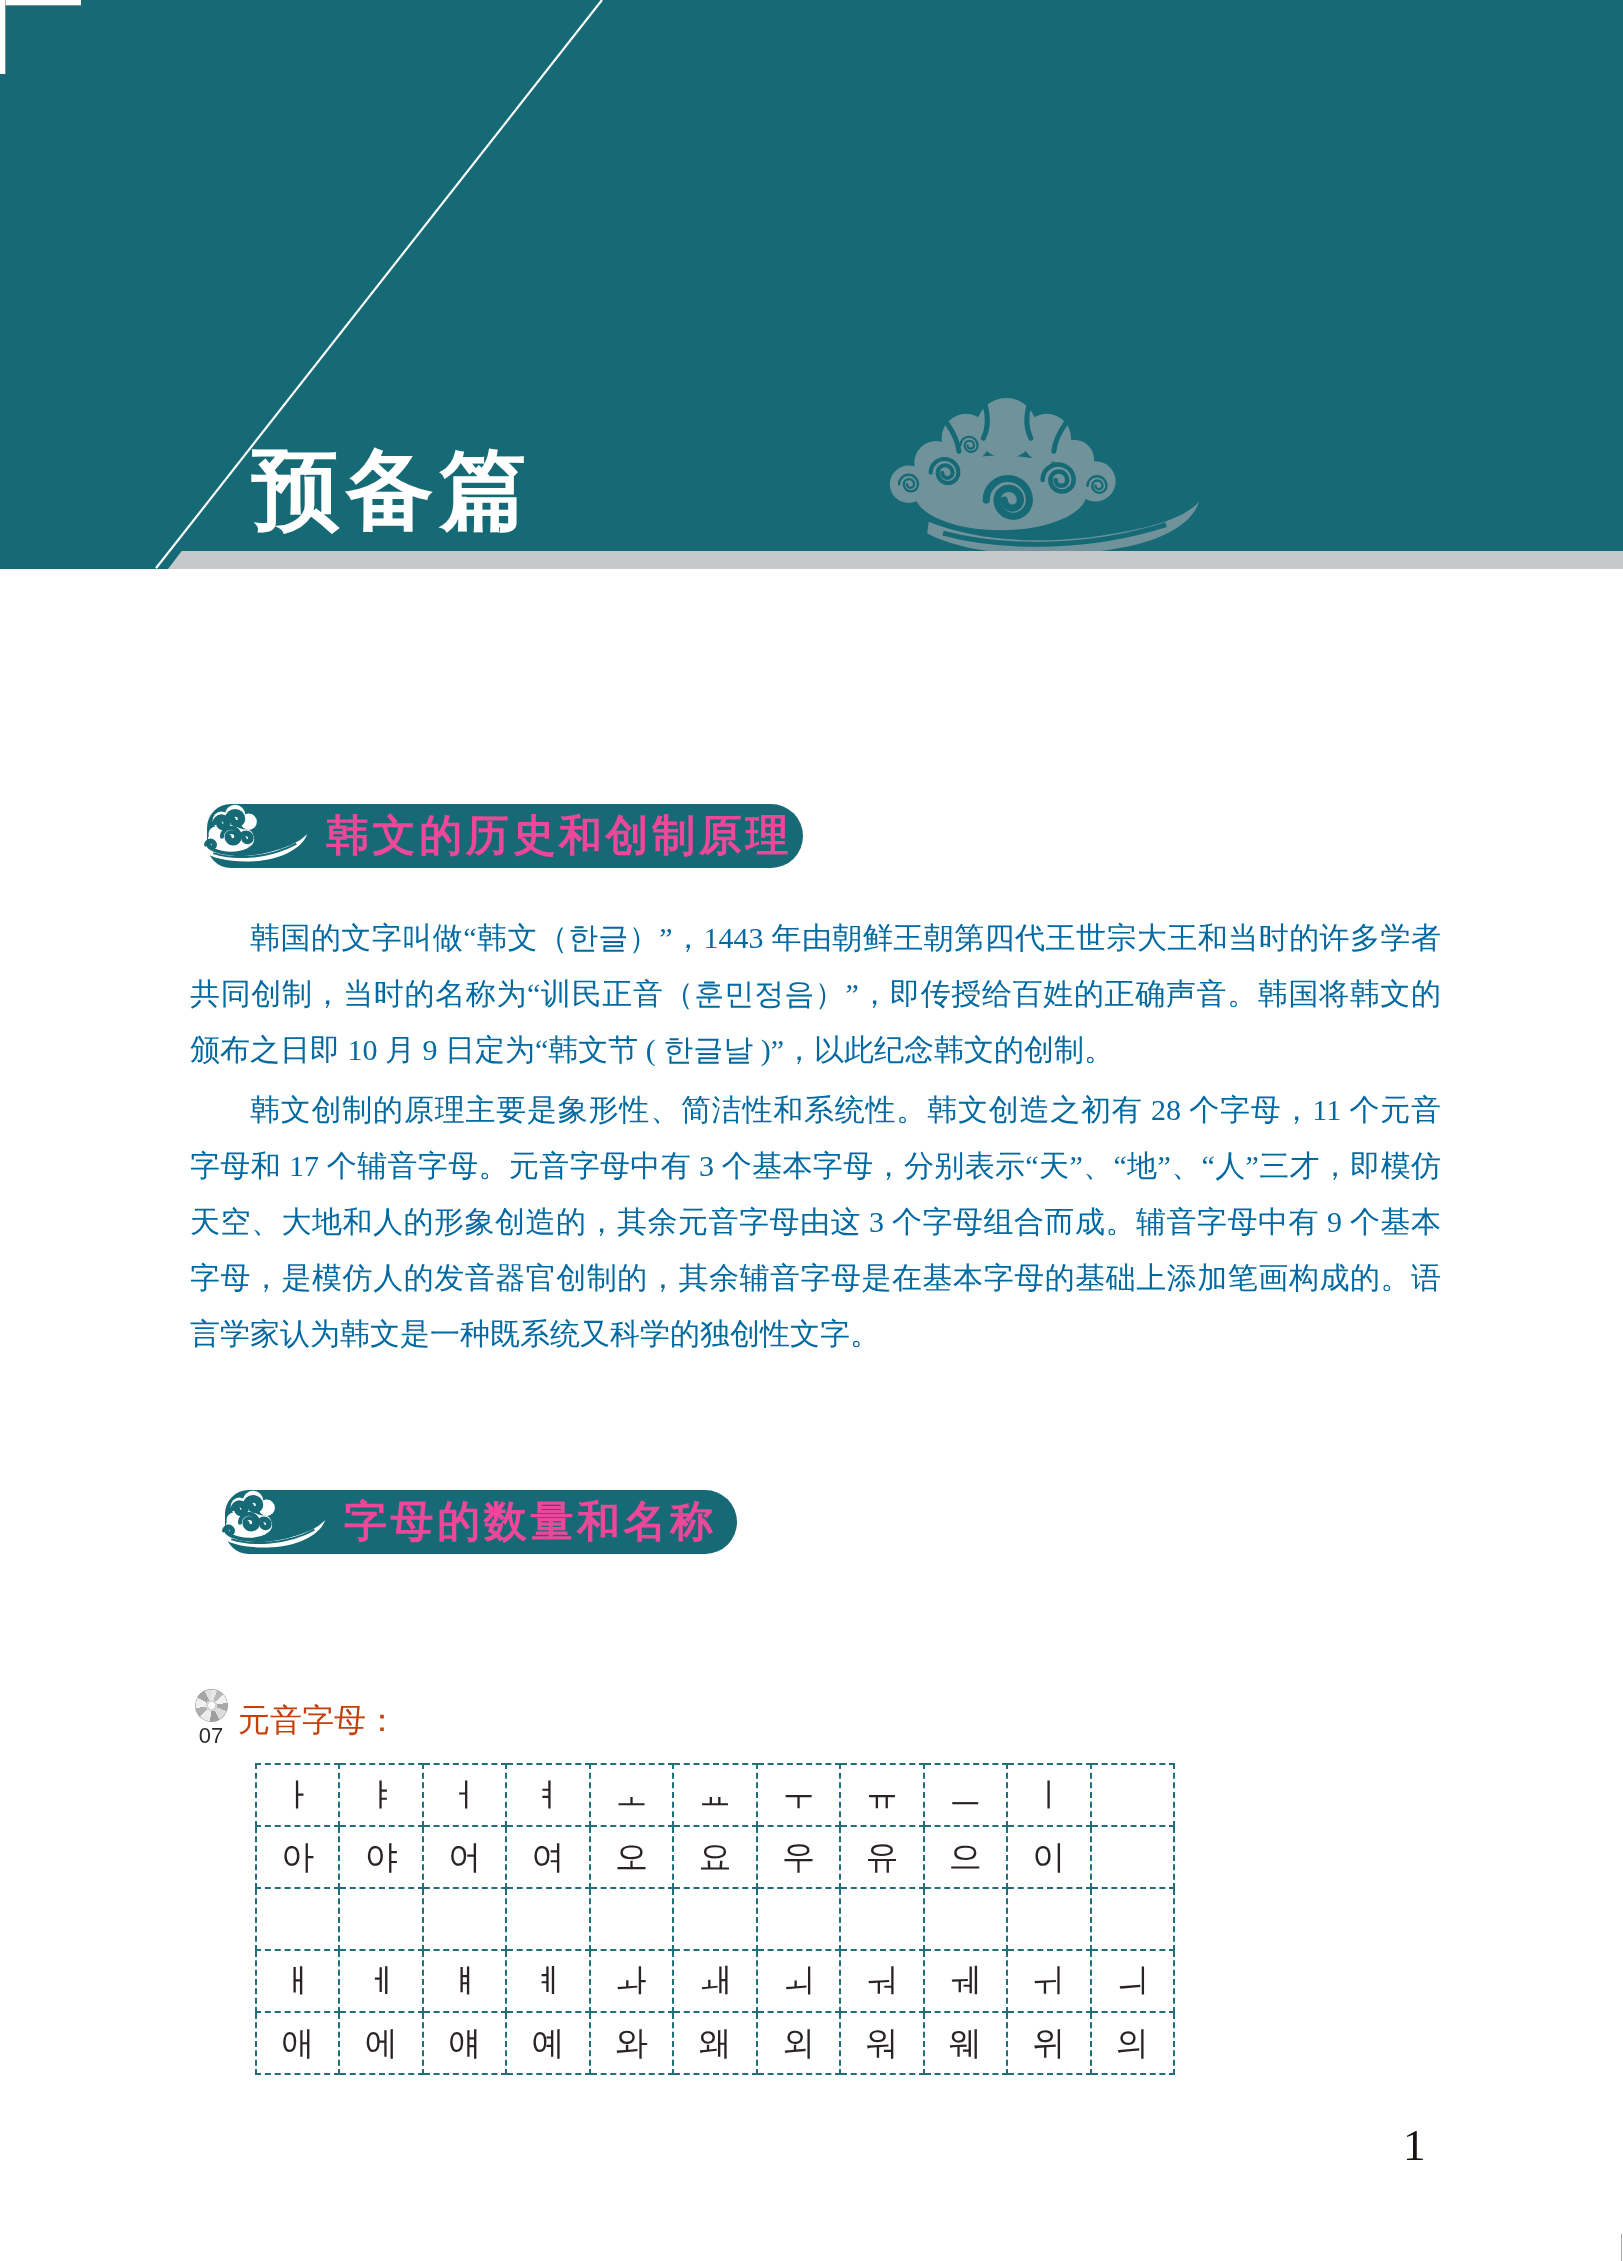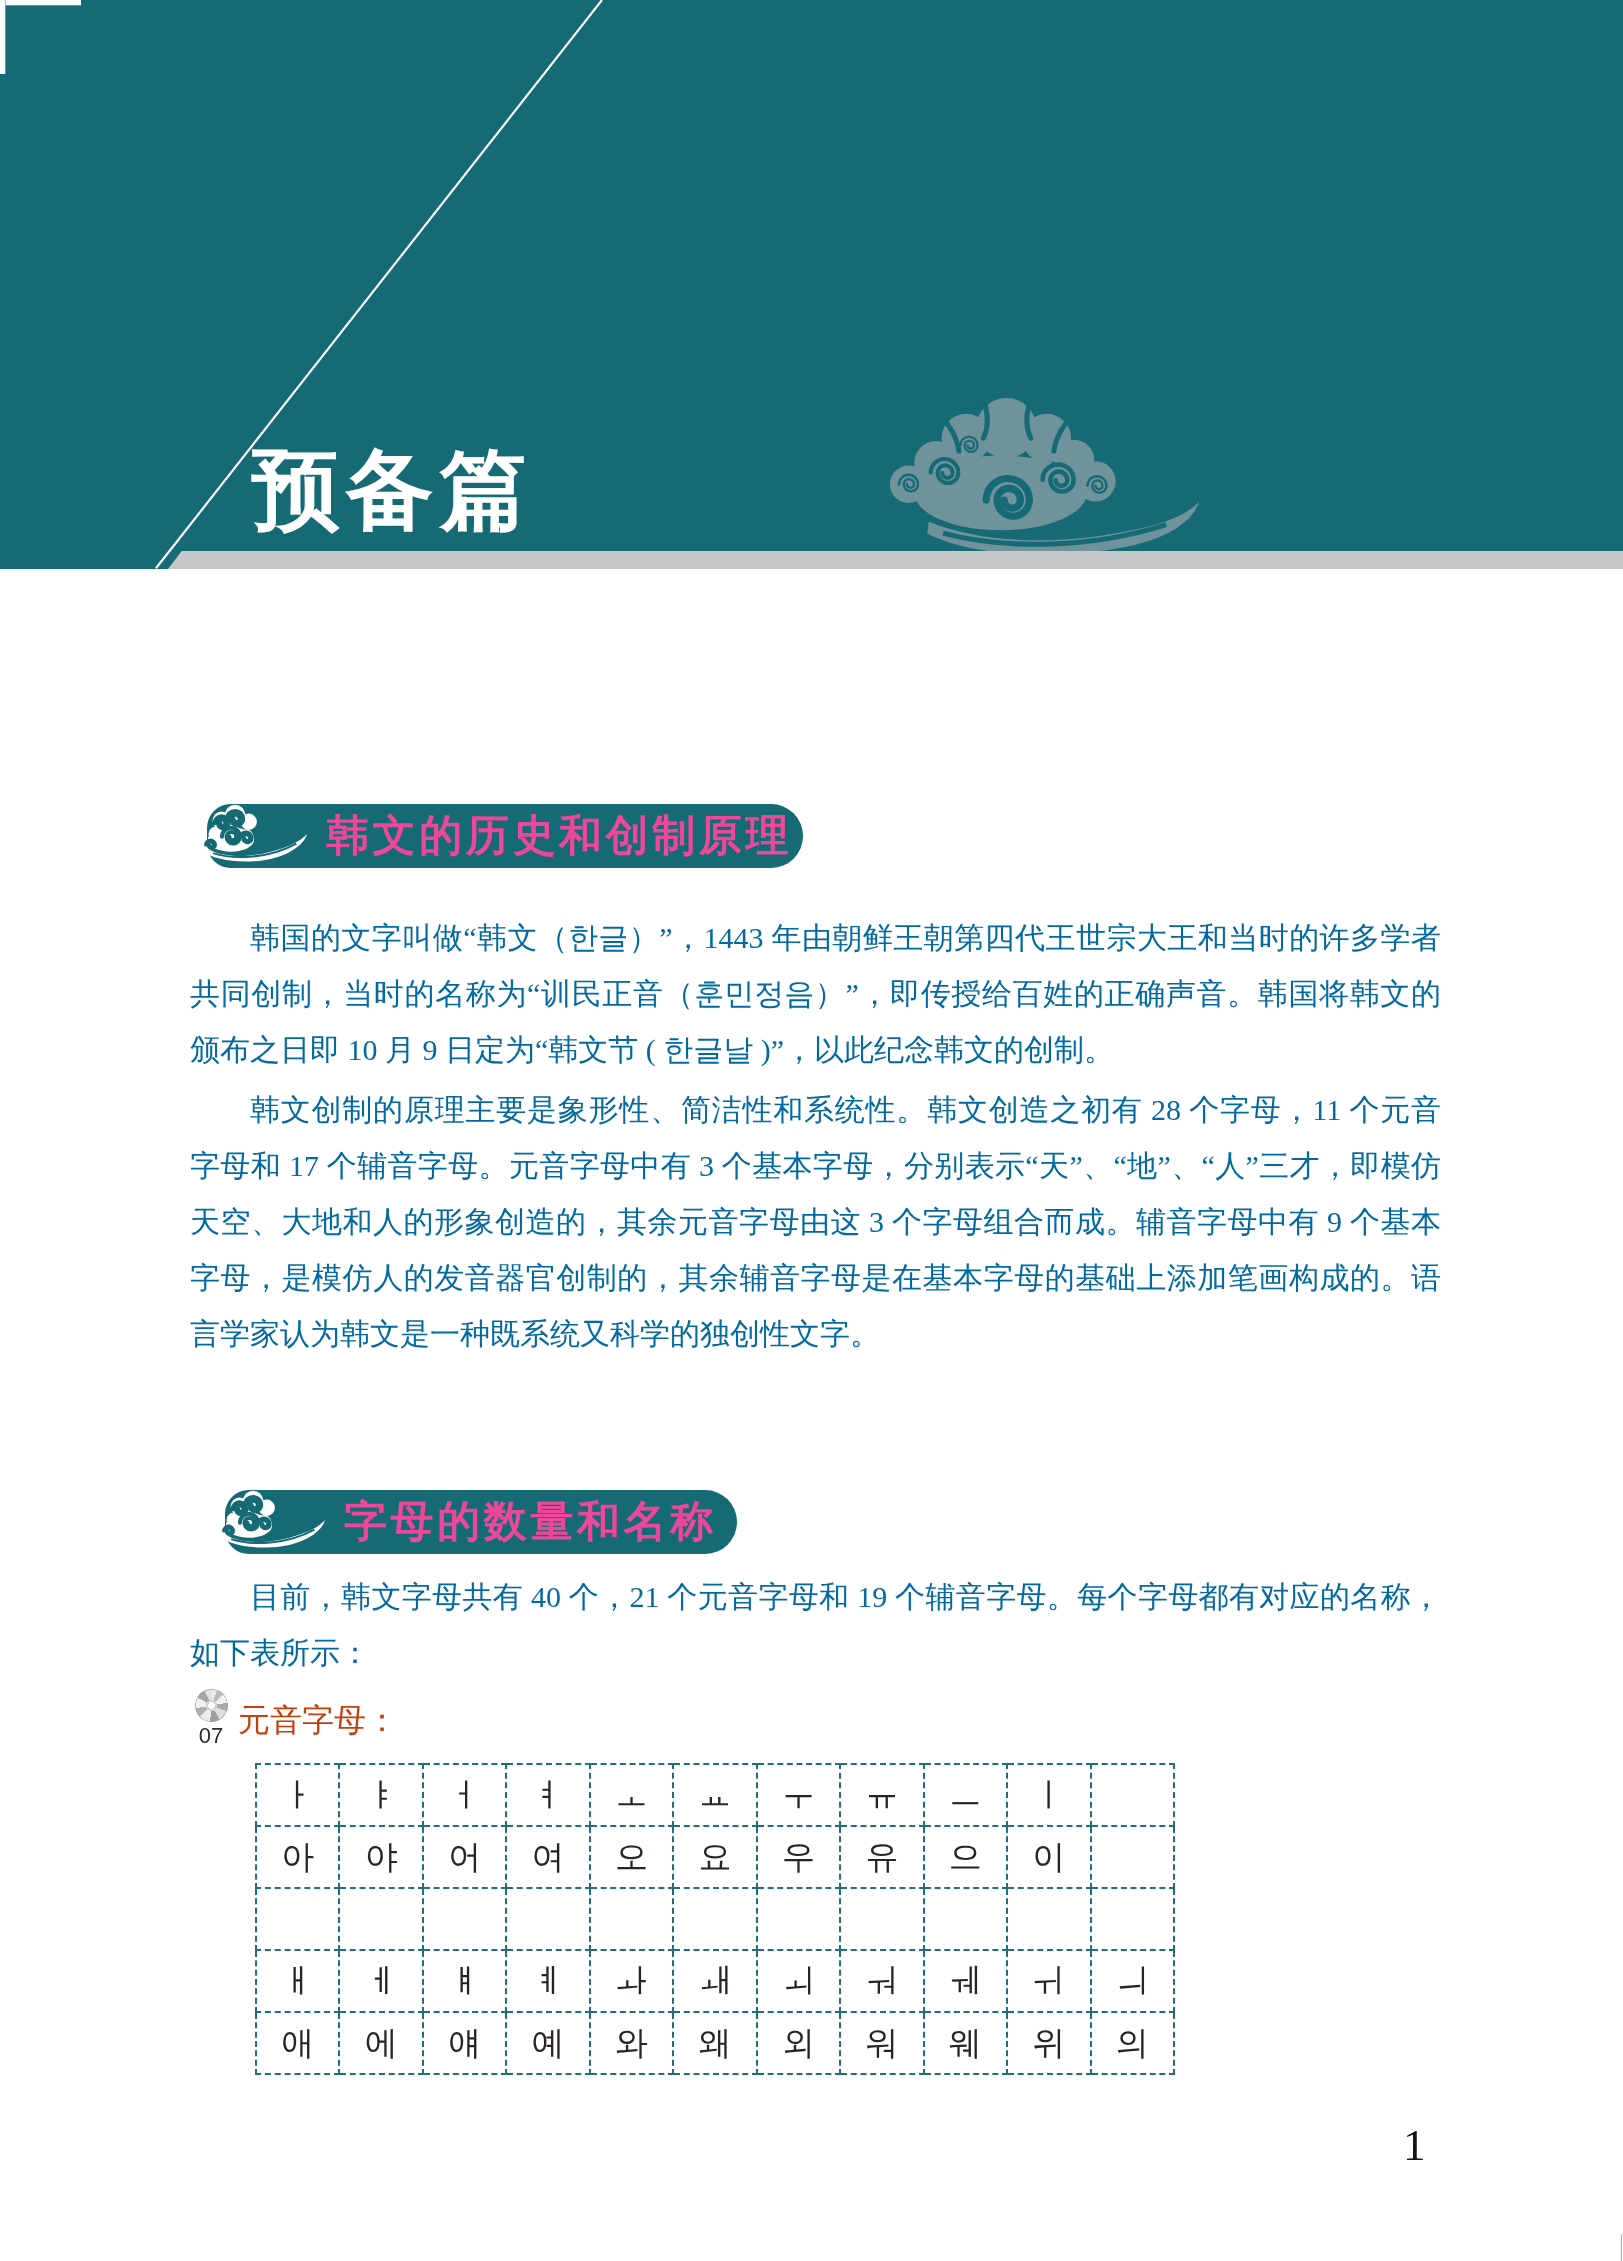"目前，韩文字母共有 40 个，21 个元音字母和 19" p.para { html: <p>目前，韩文字母共有 40 个，21 个元音字母和 19 个辅音字母。每个字母都有对应的名称，如下表所示：</p> -> none }
